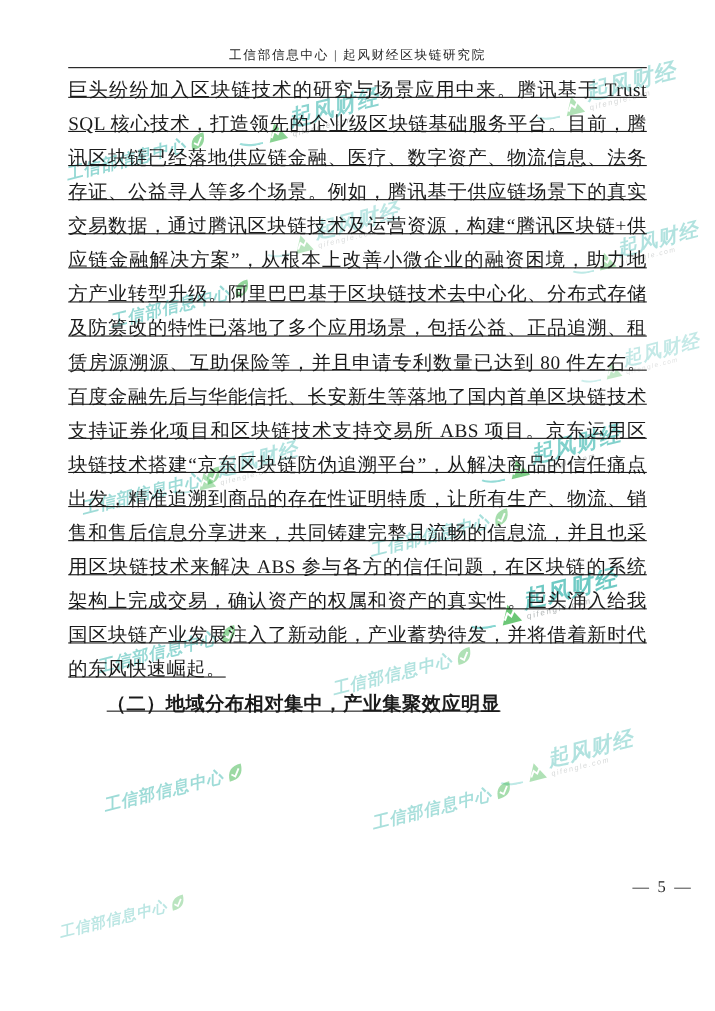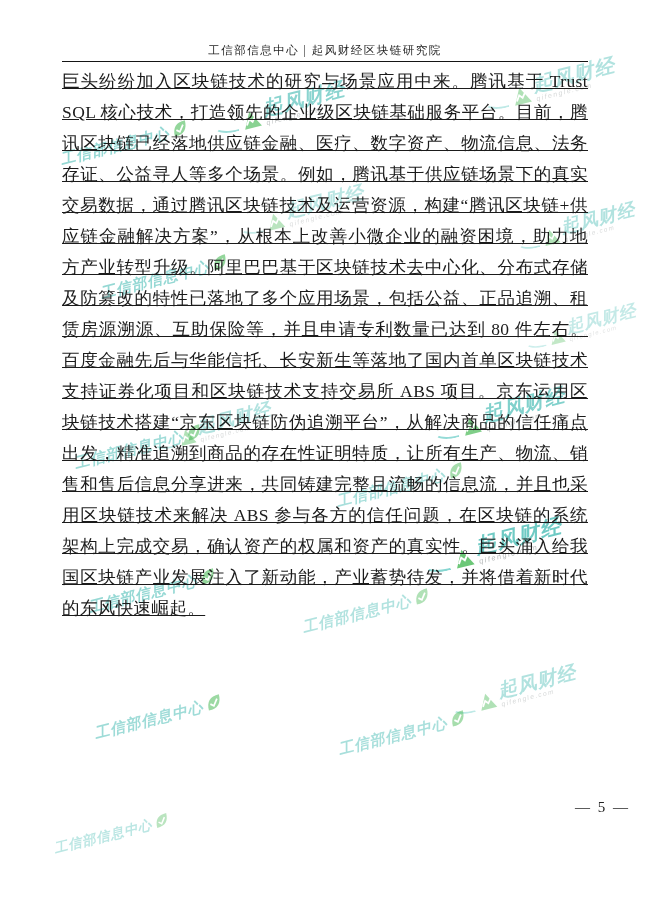"（二）地域分布相对集中，产业集聚效应明显" div.para { html: none -> <div>（二）地域分布相对集中，产业集聚效应明显</div> }
